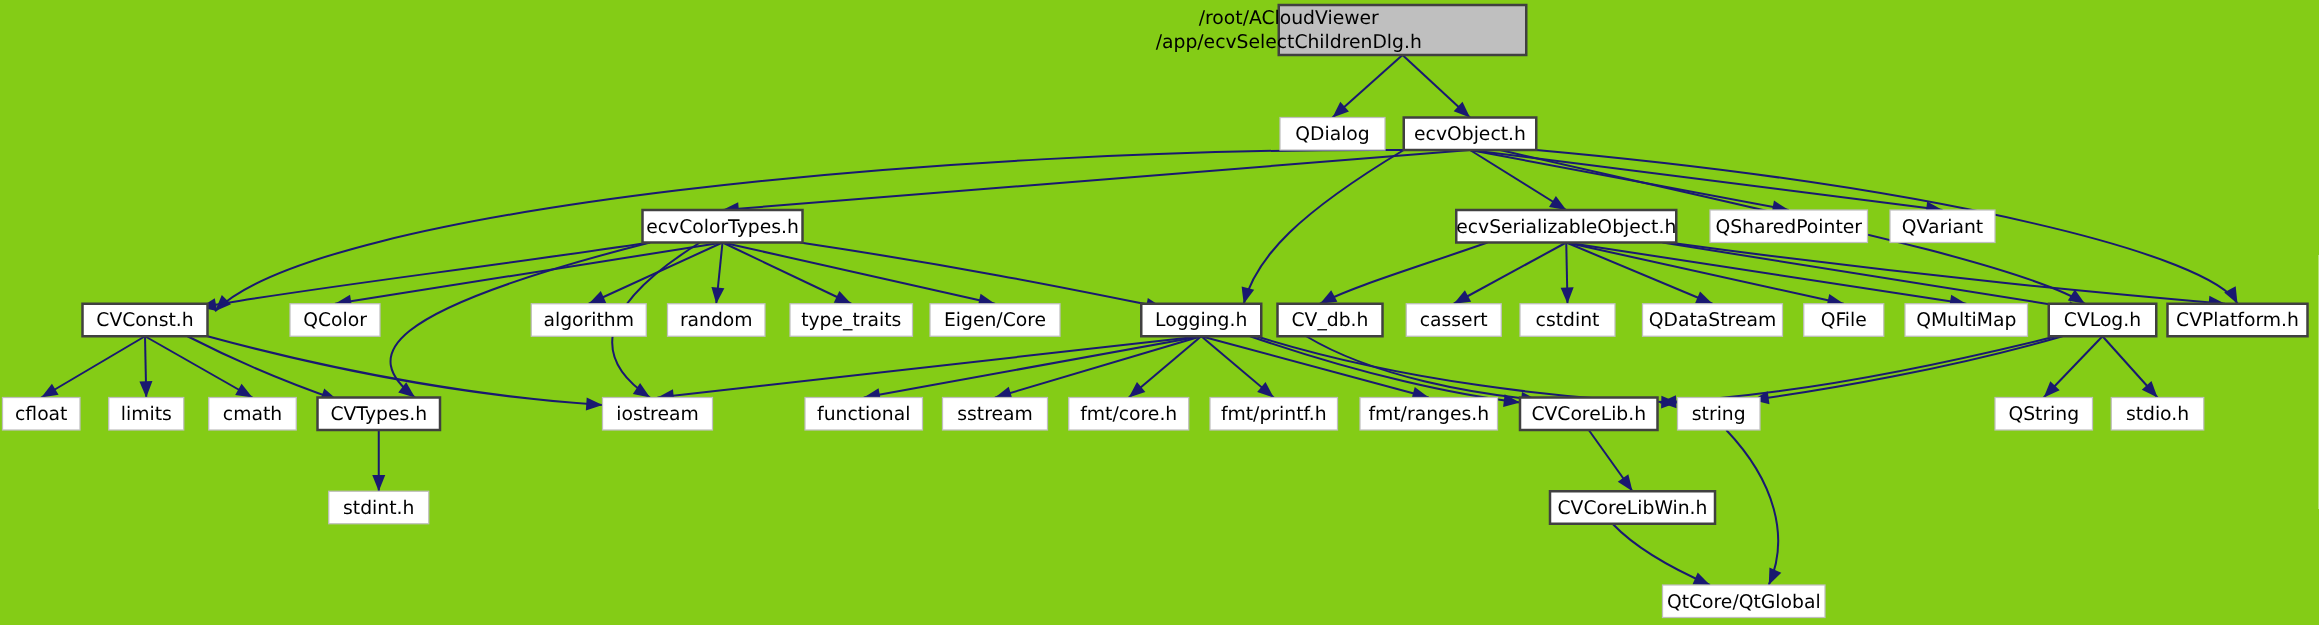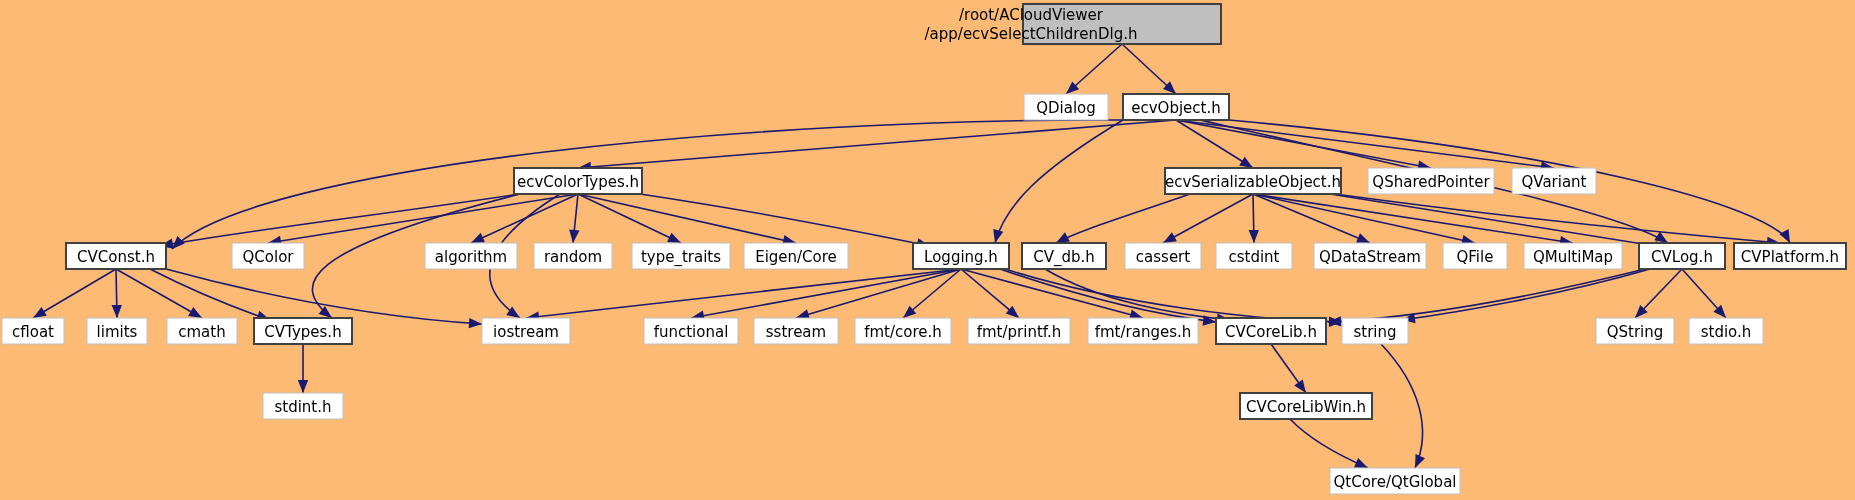"/root/ACloudViewer" #graph { background: #fdba74 -> #84cc16 }
